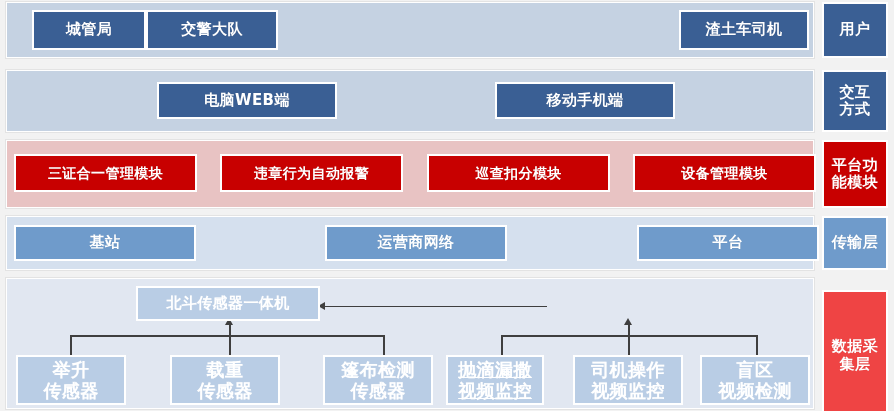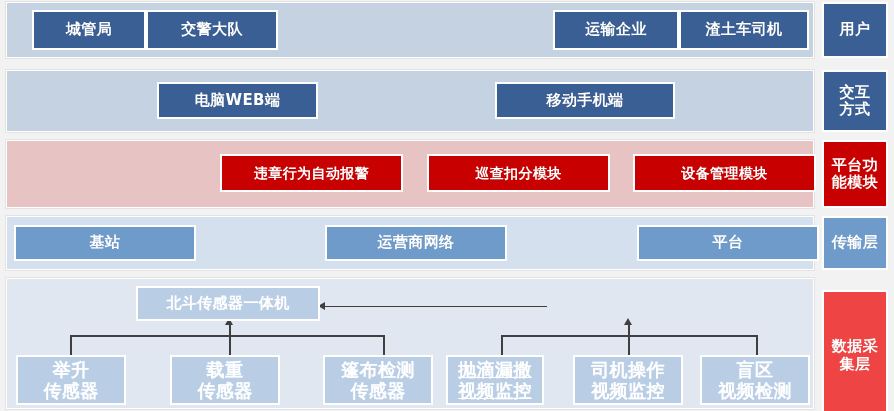"运输企业" div.node { html: <div>运输企业</div> -> none }
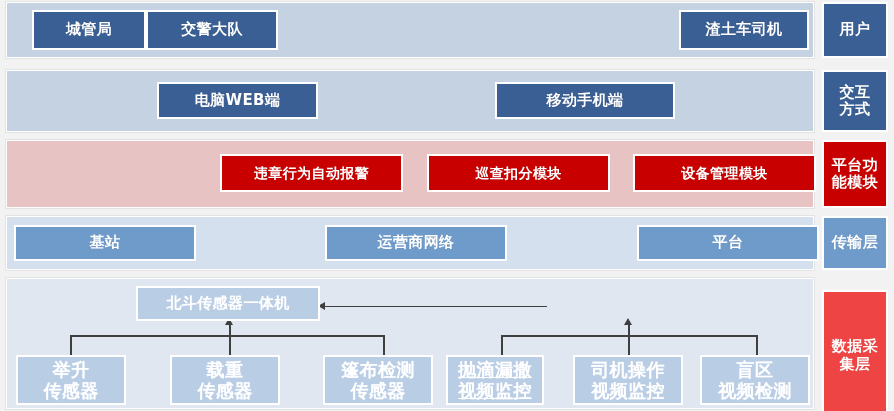"电脑WEB端" div.node { width: 161px -> 180px }
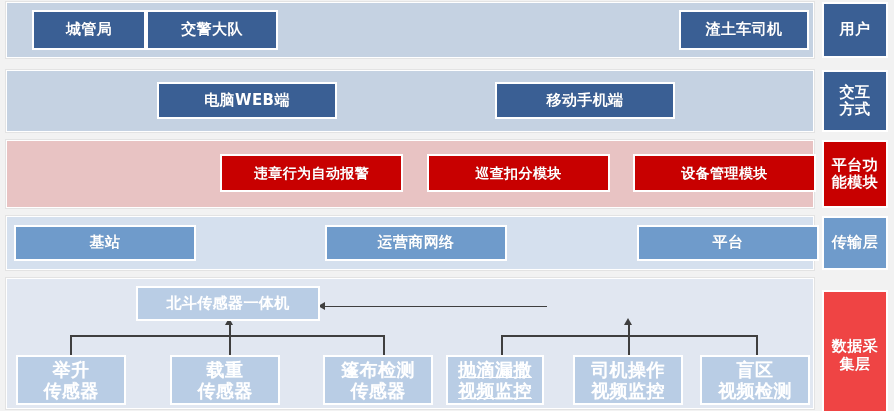"三证合一管理模块" div.node { html: none -> <div>三证合一管理模块</div> }
